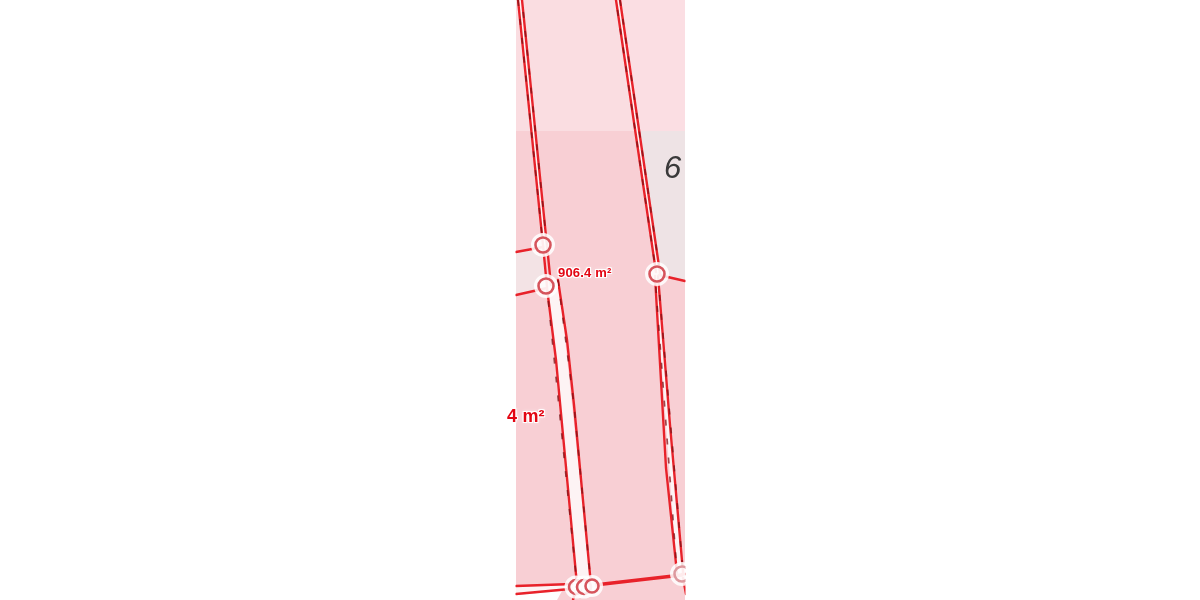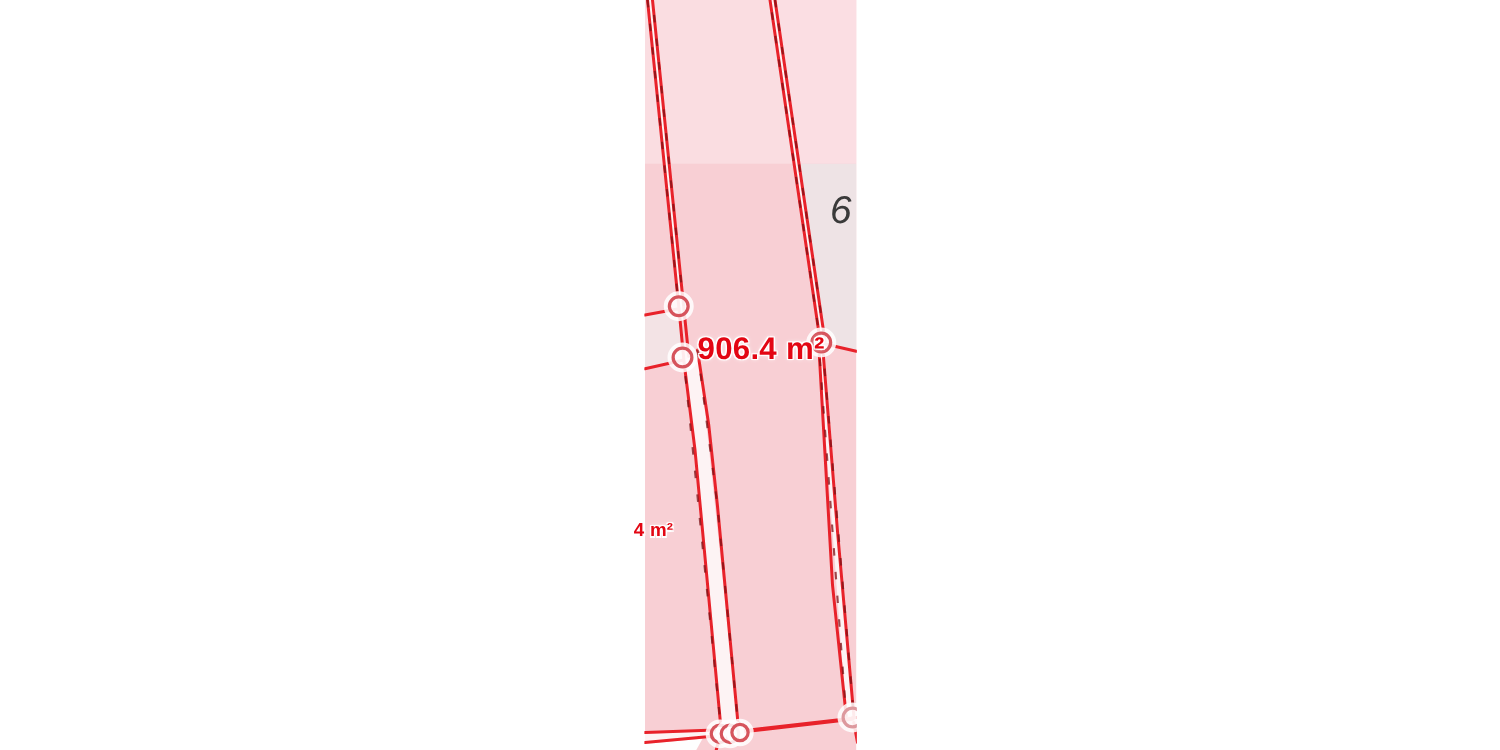"906.4 m²" .area-label { font-size: 25px -> 13px }
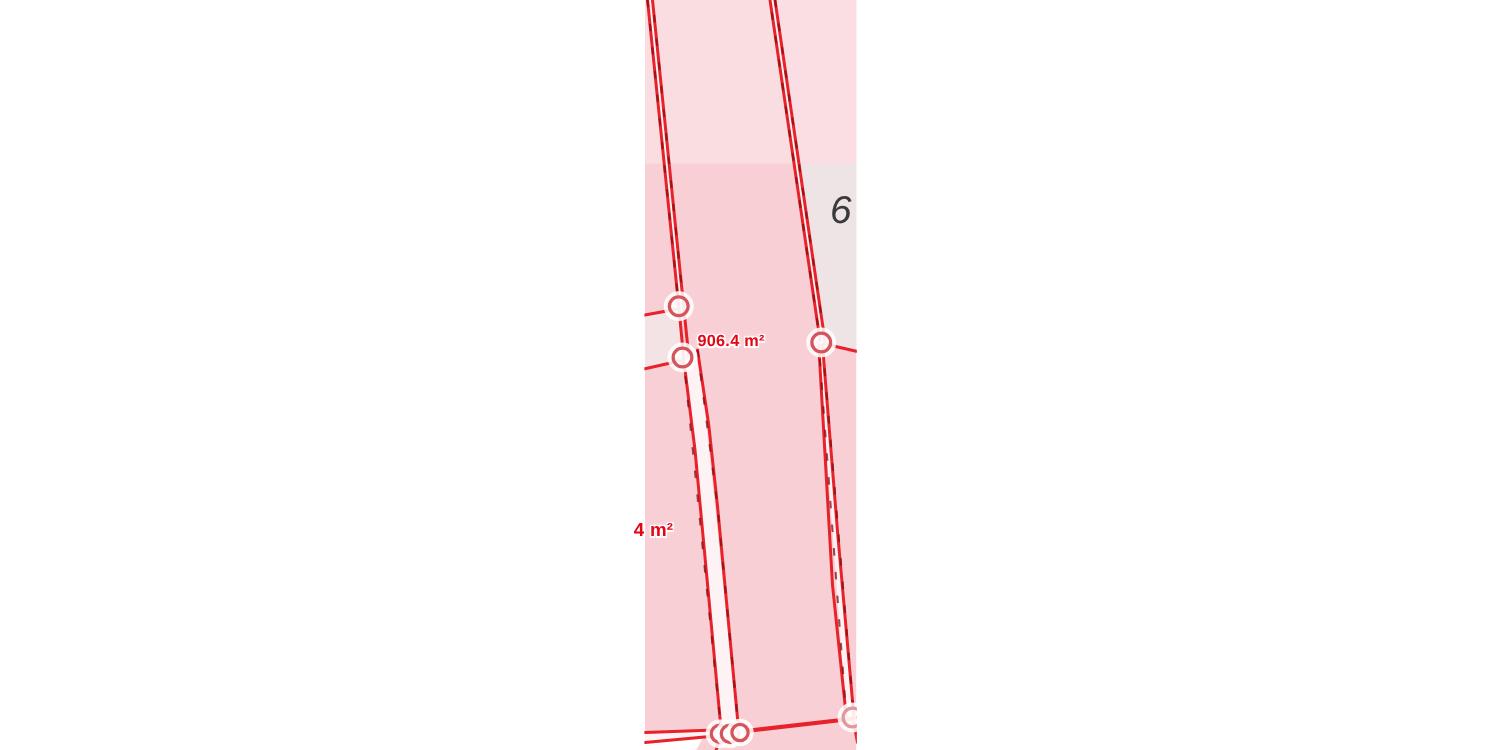"4 m²" .area-label.partial { font-size: 15px -> 18px; top: 416px -> 406px }
